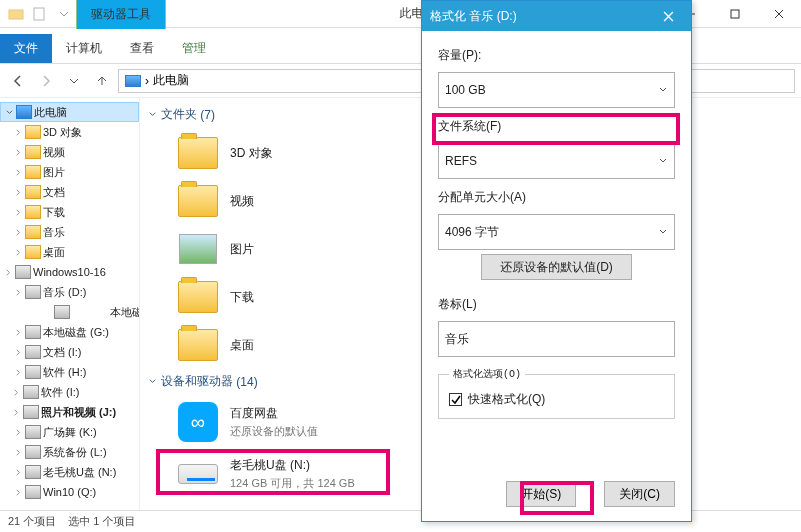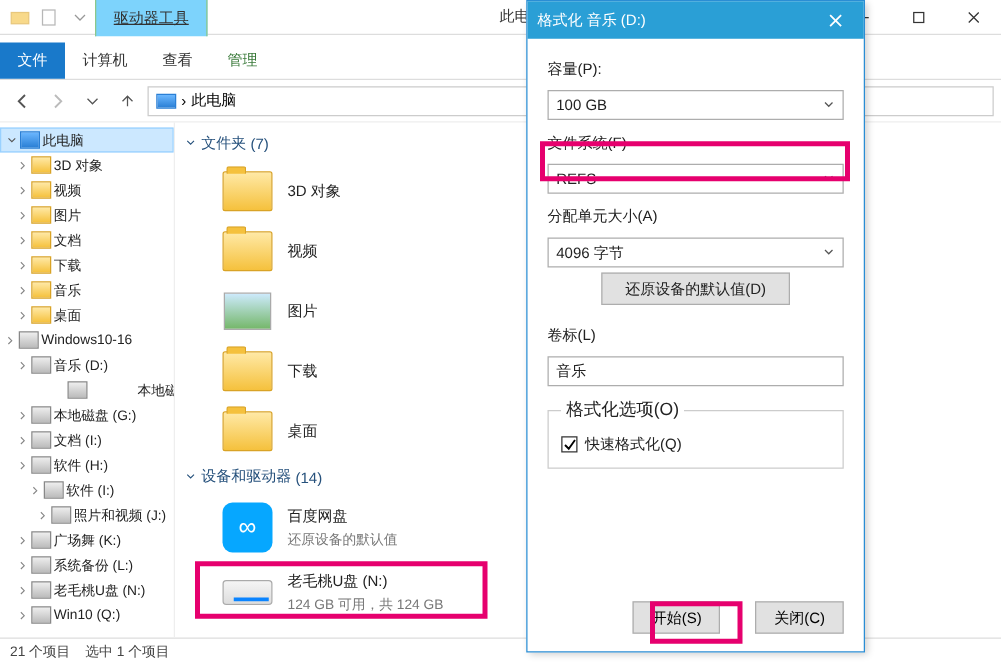"驱动器工具" .tab.context-group { background: #7dd3fc -> #0ea5e9; text-decoration: underline -> none }
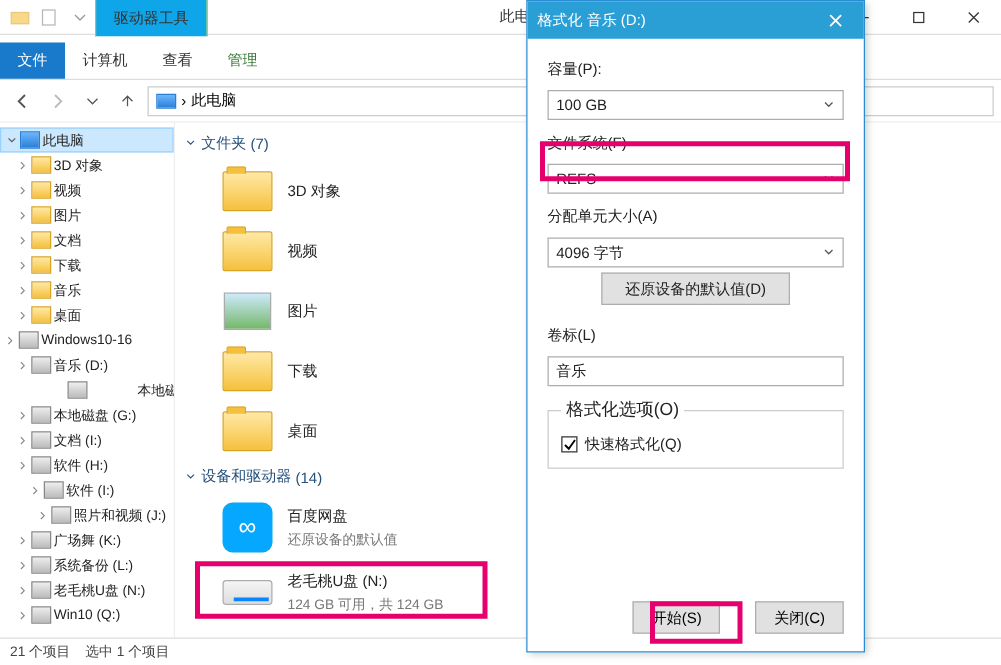"100 GB" .dlg-select, .dlg-input { height: 24px -> 36px }
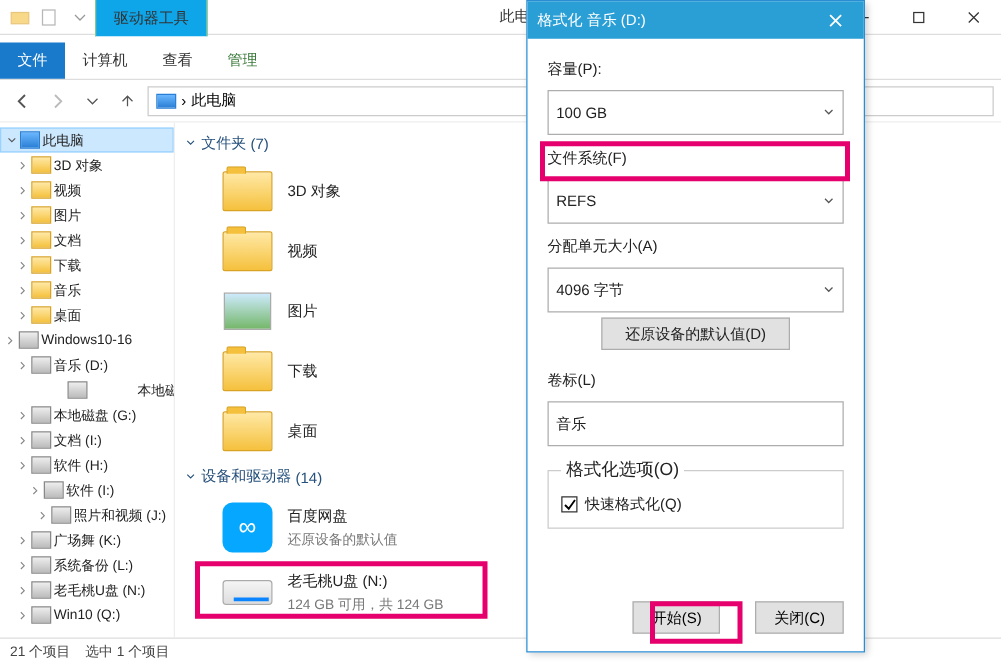"格式化选项(O)" .dlg-fieldset legend { font-family: none -> Liberation Mono, monospace; font-size: 14px -> 10px }
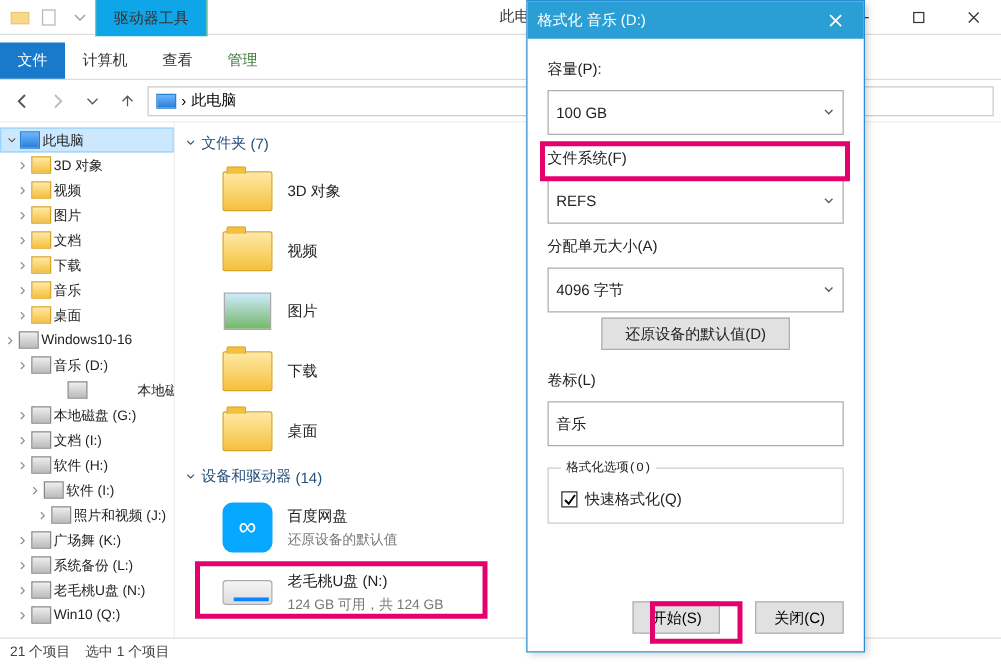"软件 (I:)" div.tree-item { padding-left: 24px -> 12px }
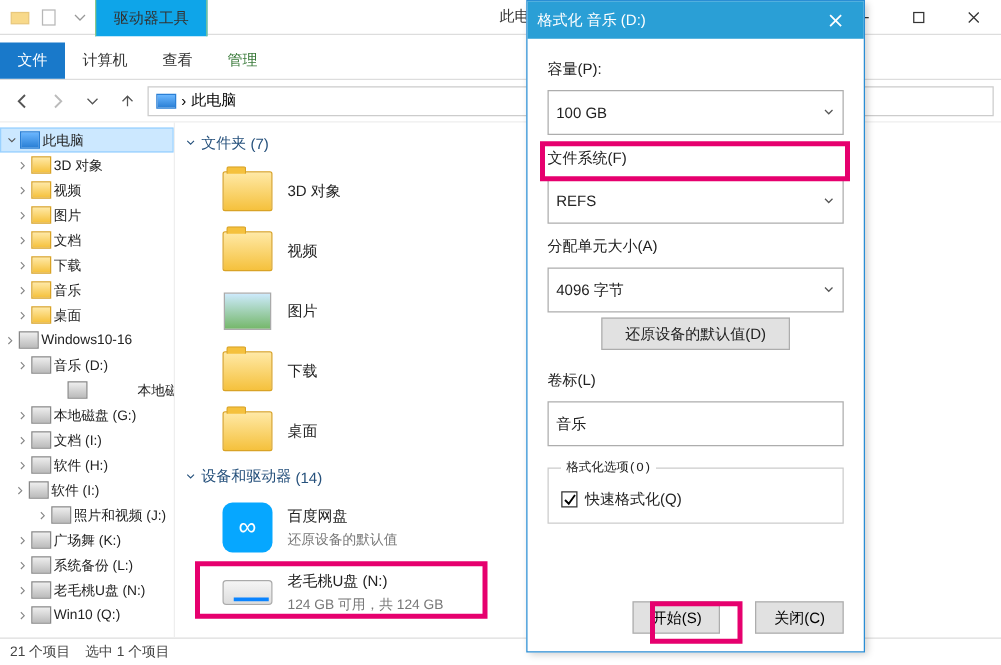"照片和视频 (J:)" div.tree-item { font-weight: none -> bold; padding-left: 30px -> 12px }
